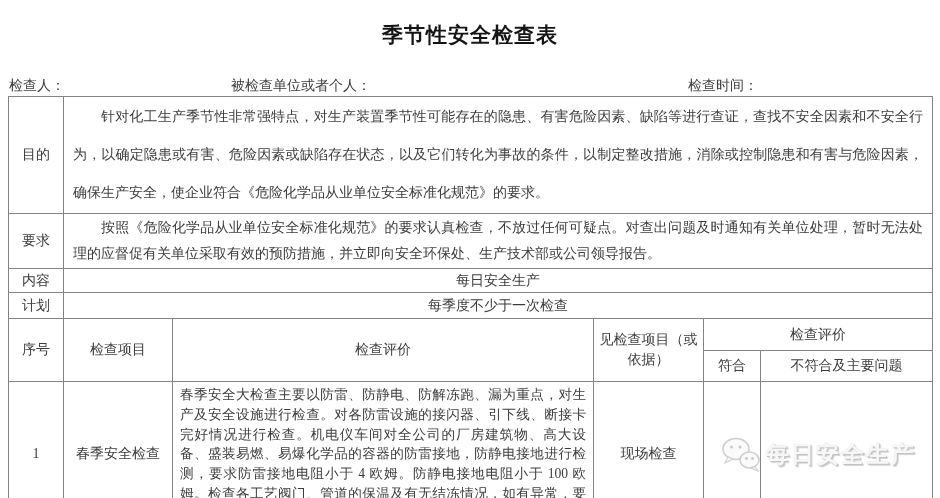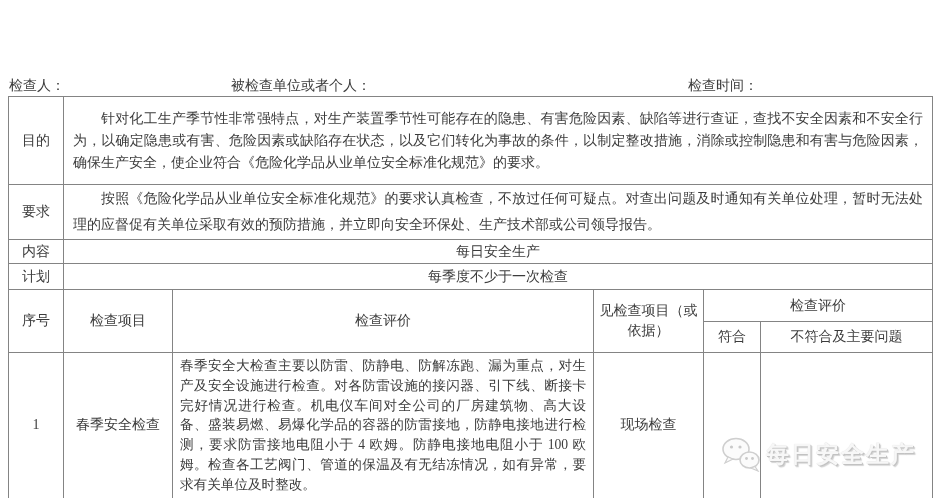"季节性安全检查表" div.doc-title { html: none -> <div>季节性安全检查表</div> }
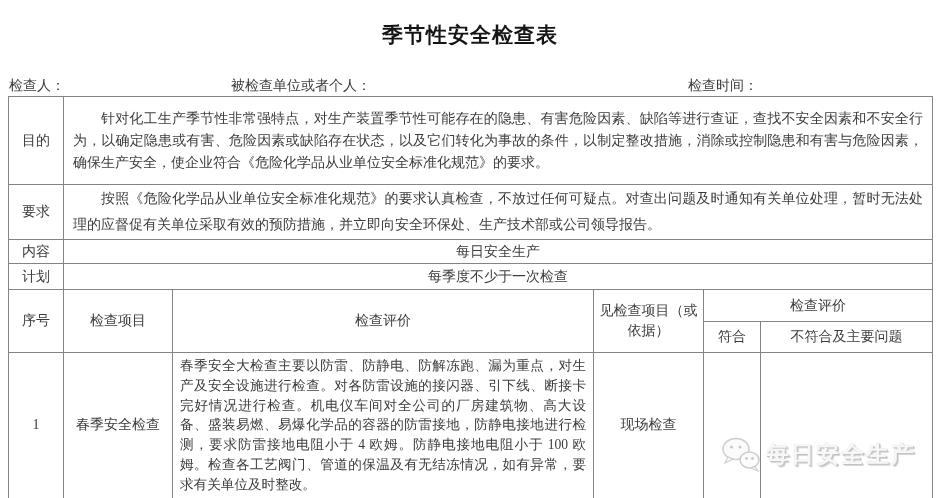"针对化工生产季节性非常强特点，对生产装置季节性可能存在的隐患、有害危险因素、缺陷" .tr-purpose .para-cell { line-height: 22px -> 38px }
